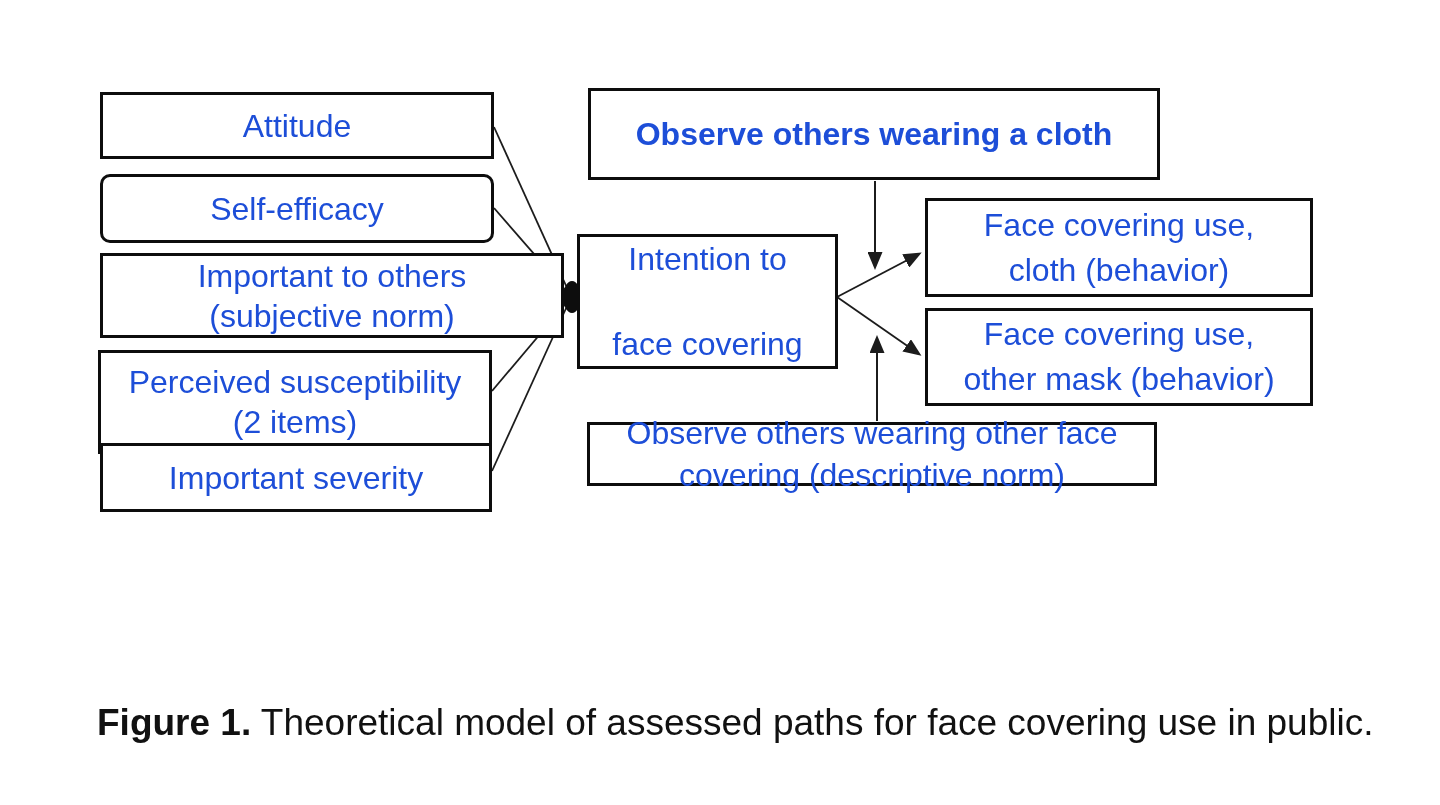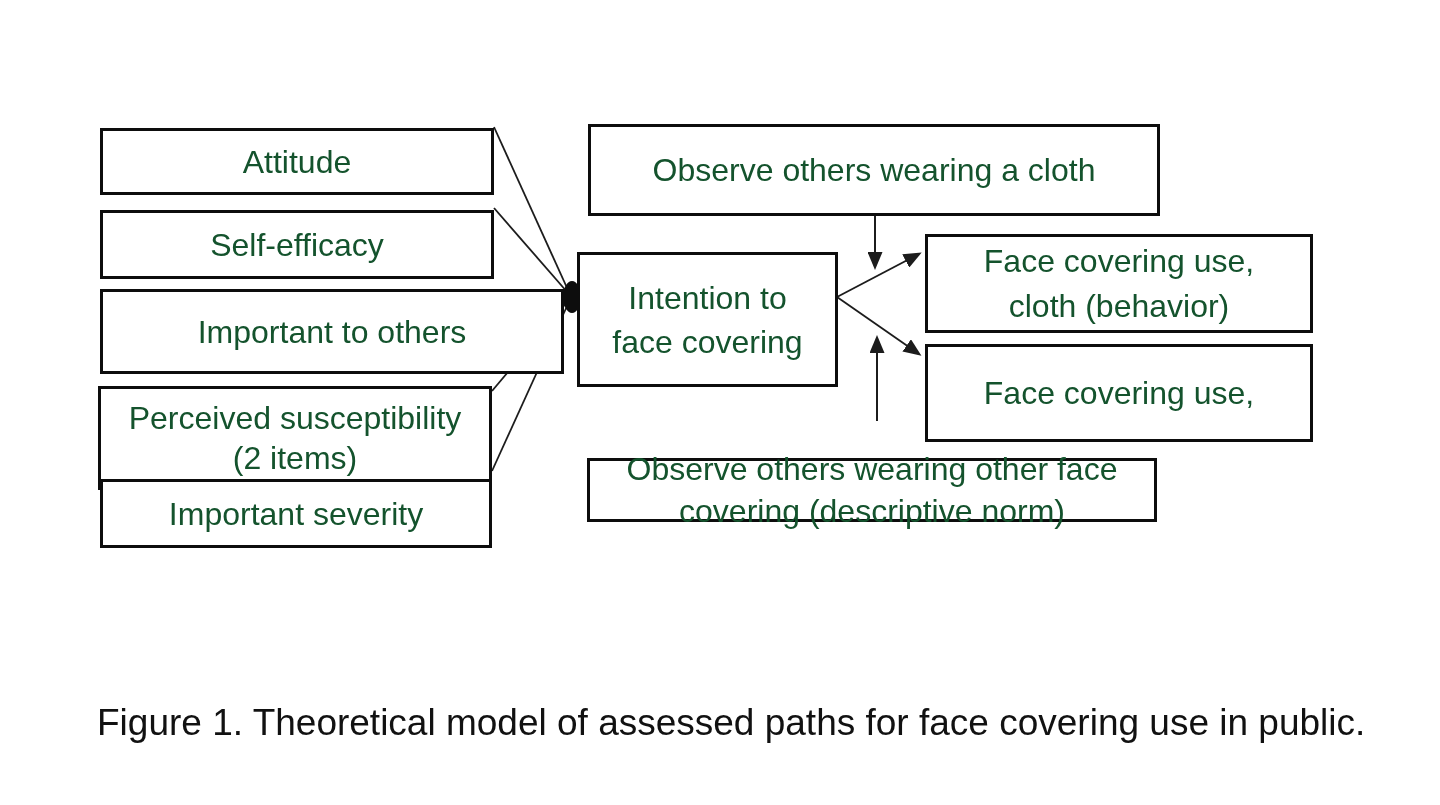"Attitude" .node { color: #14532d -> #1d4ed8; margin-top: 36px -> none }
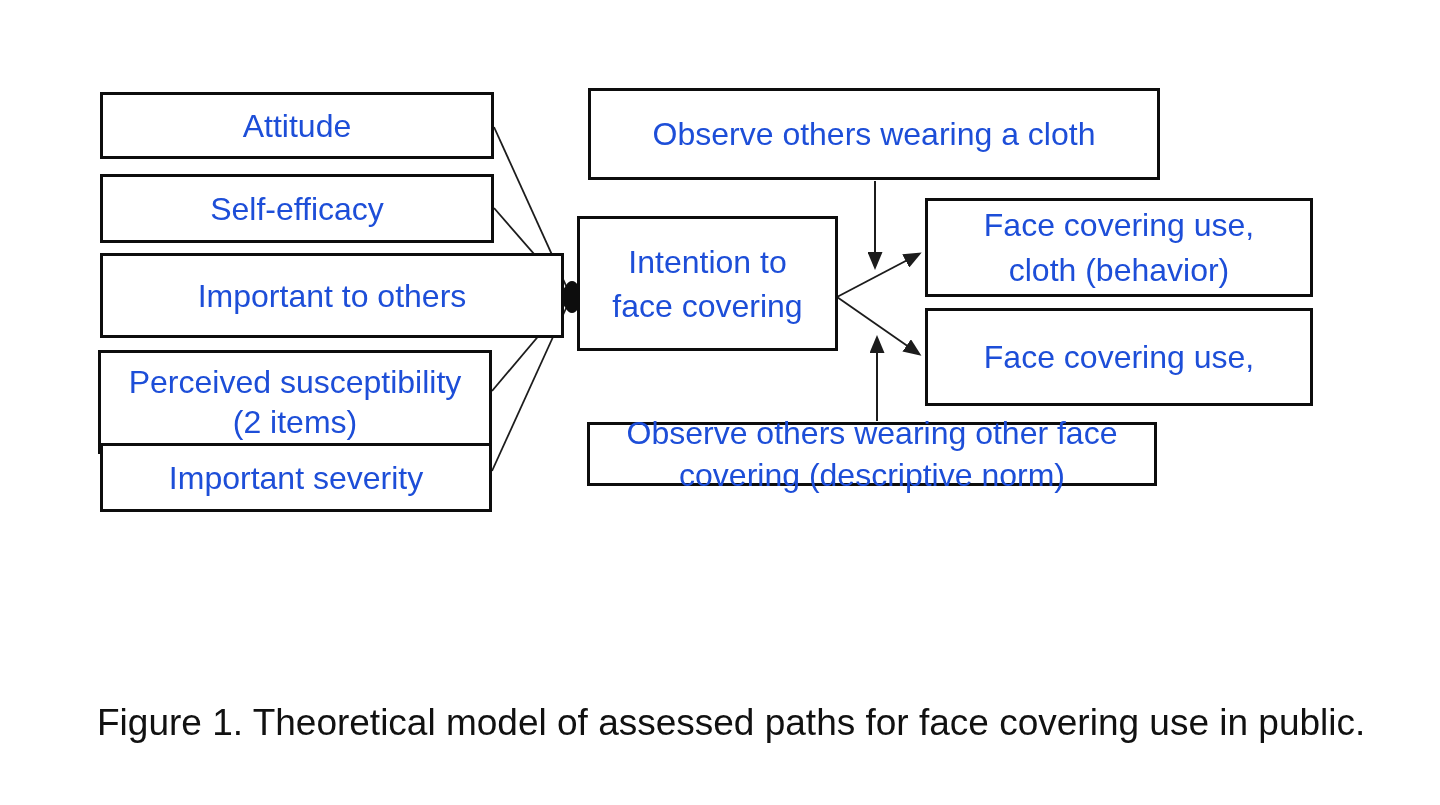"Observe others wearing a cloth" .n-observe-cloth { font-weight: none -> bold }
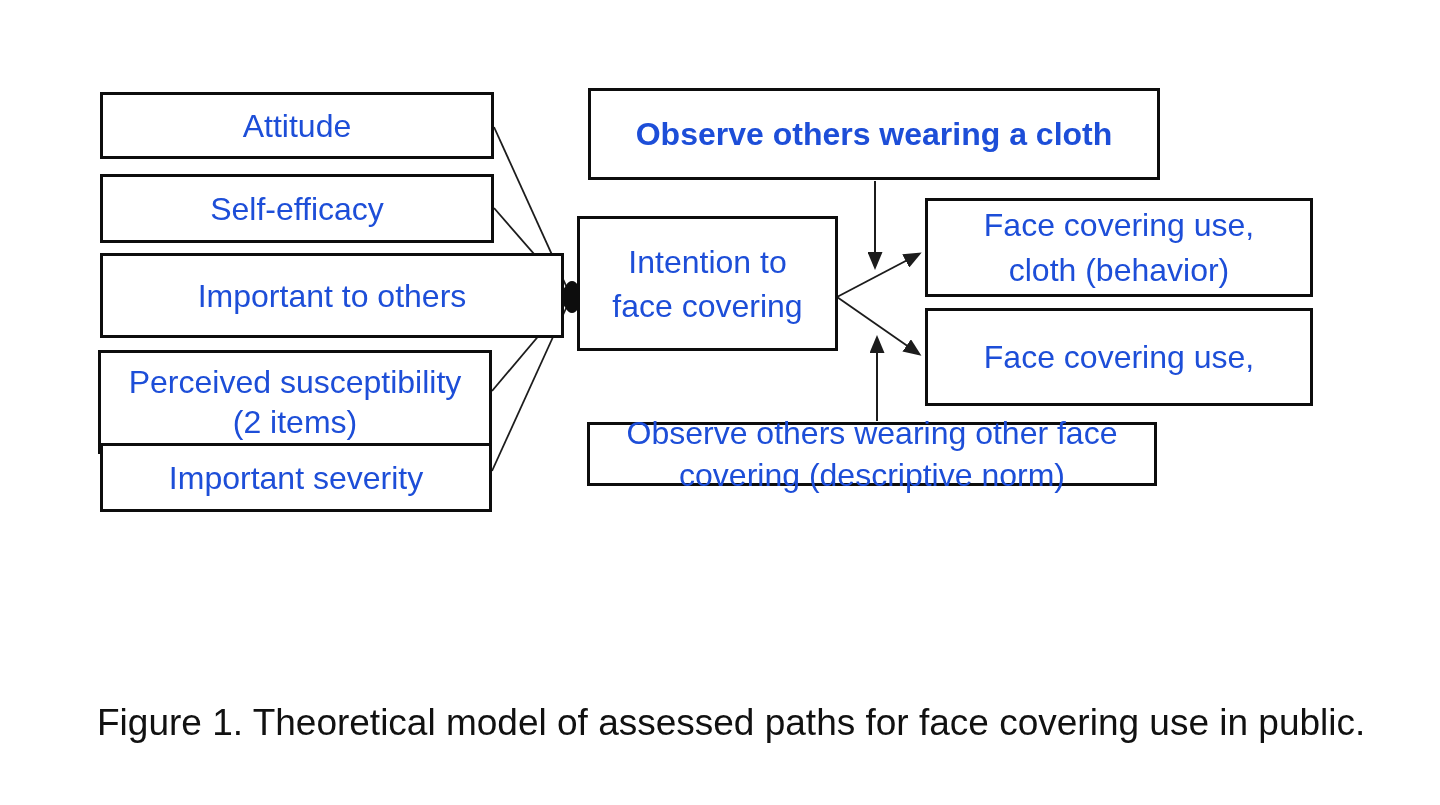"Self-efficacy" .n-self-efficacy { border-radius: none -> 10px }
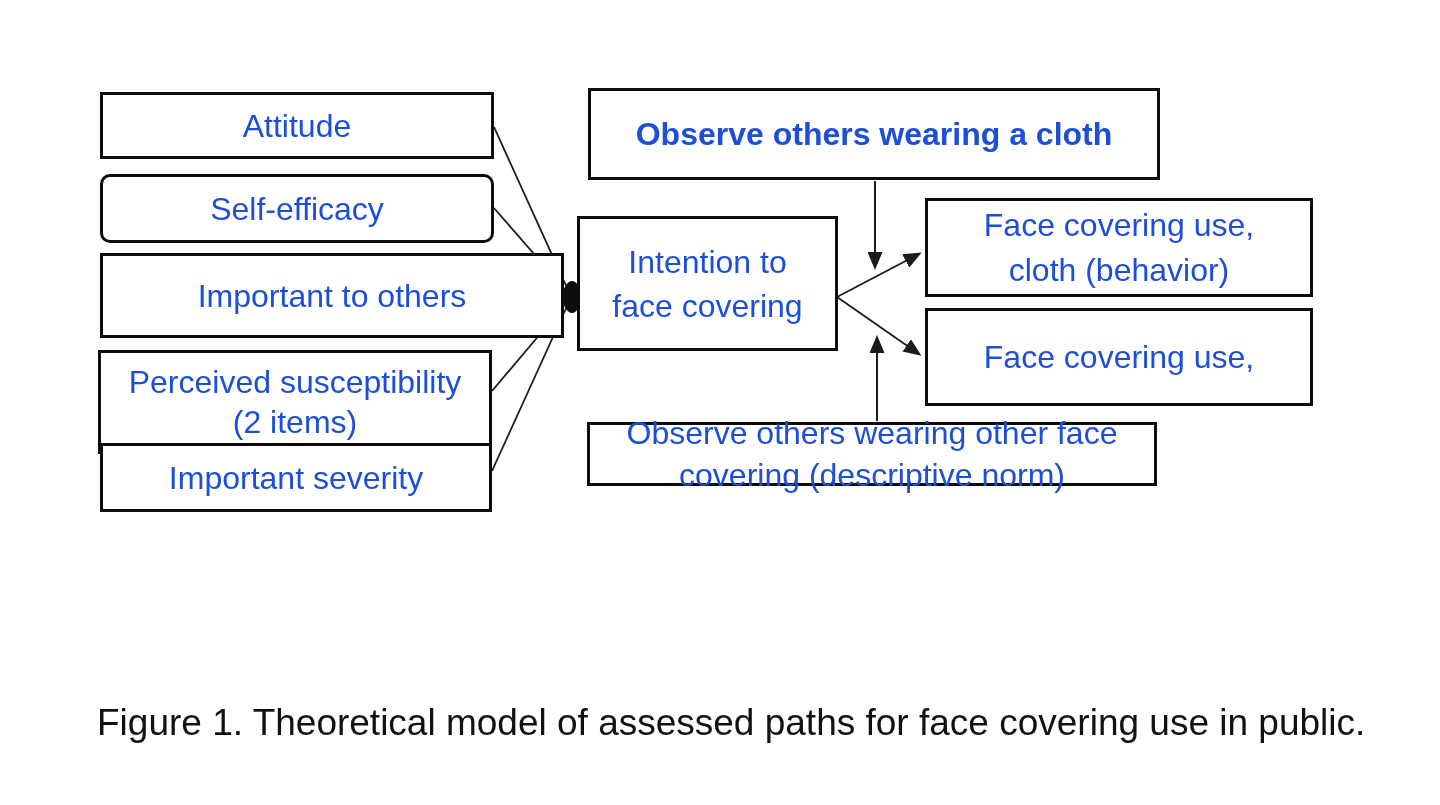"Intention to" .n-intention { justify-content: none -> space-between; top: 216px -> 234px }
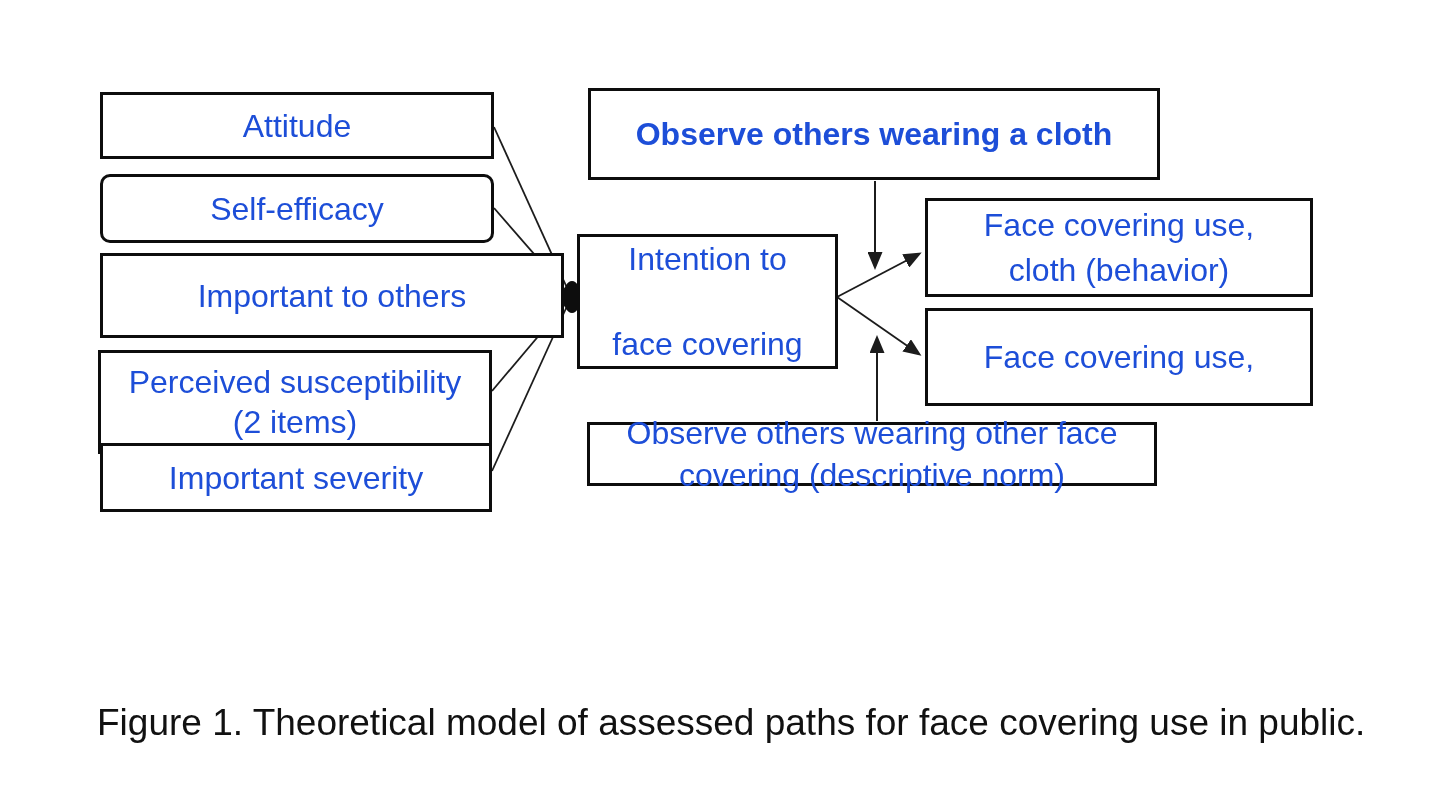"(subjective norm)" span.ln { html: none -> <span>(subjective norm)</span> }
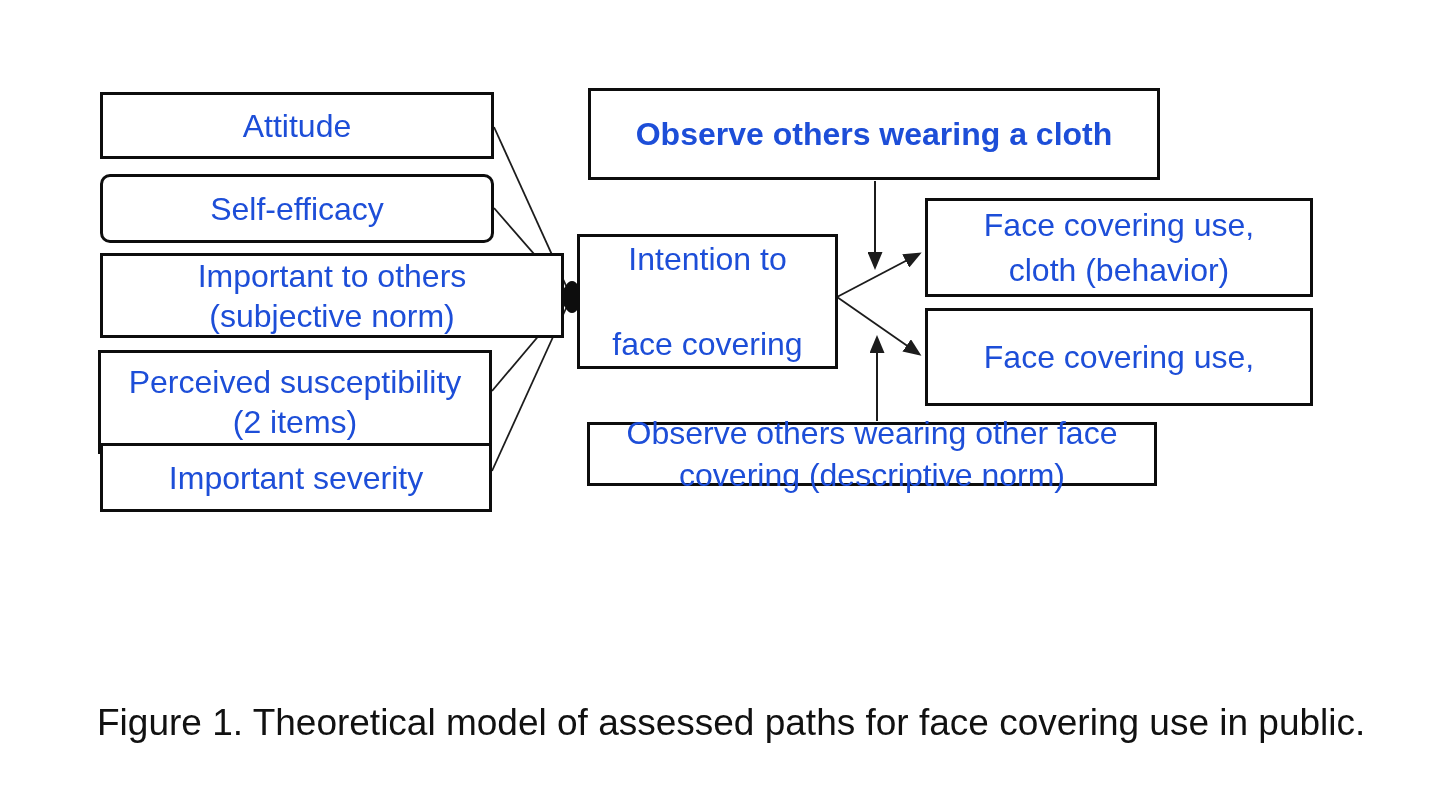"other mask (behavior)" span.ln { html: none -> <span>other mask (behavior)</span> }
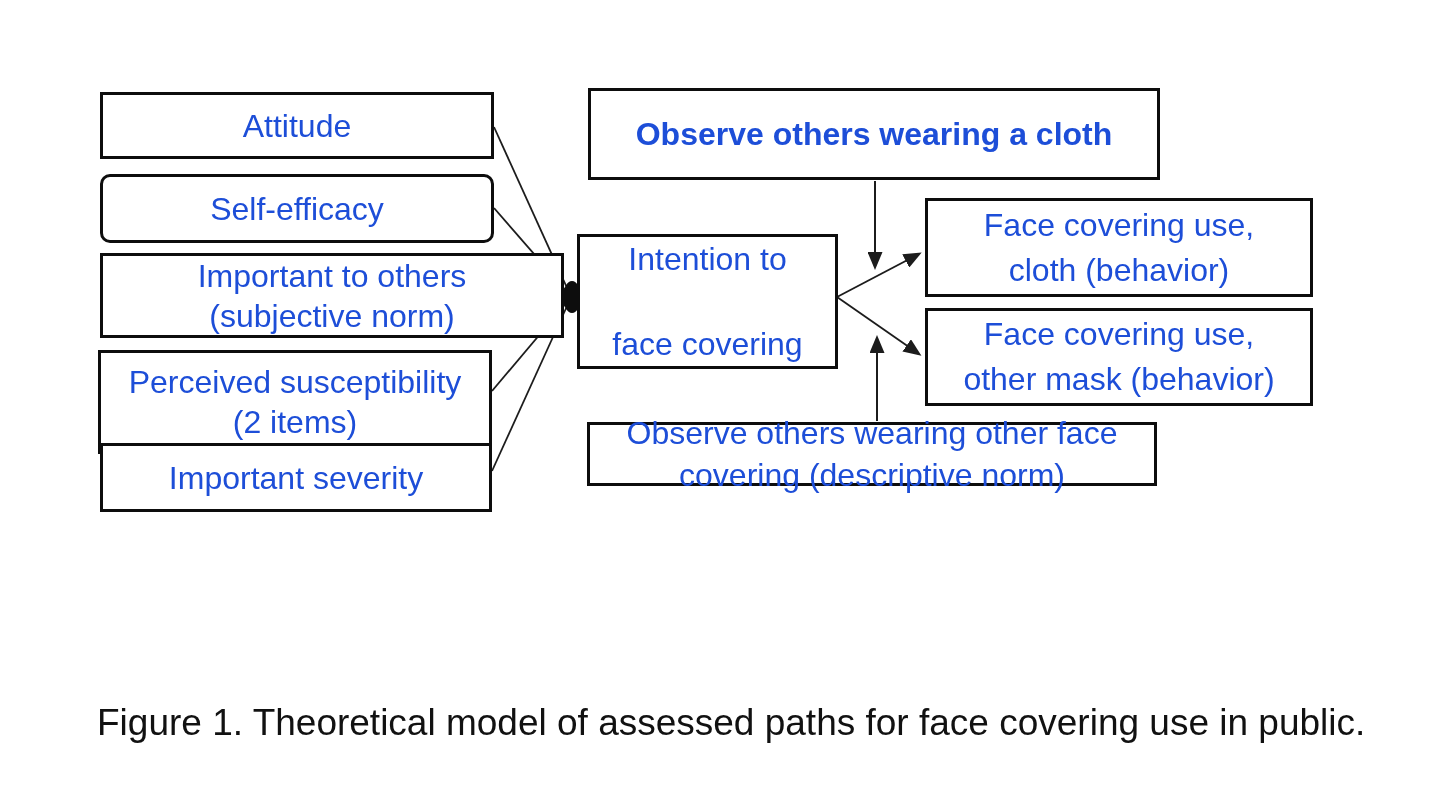"Figure 1." .caption b { font-weight: normal -> bold }
